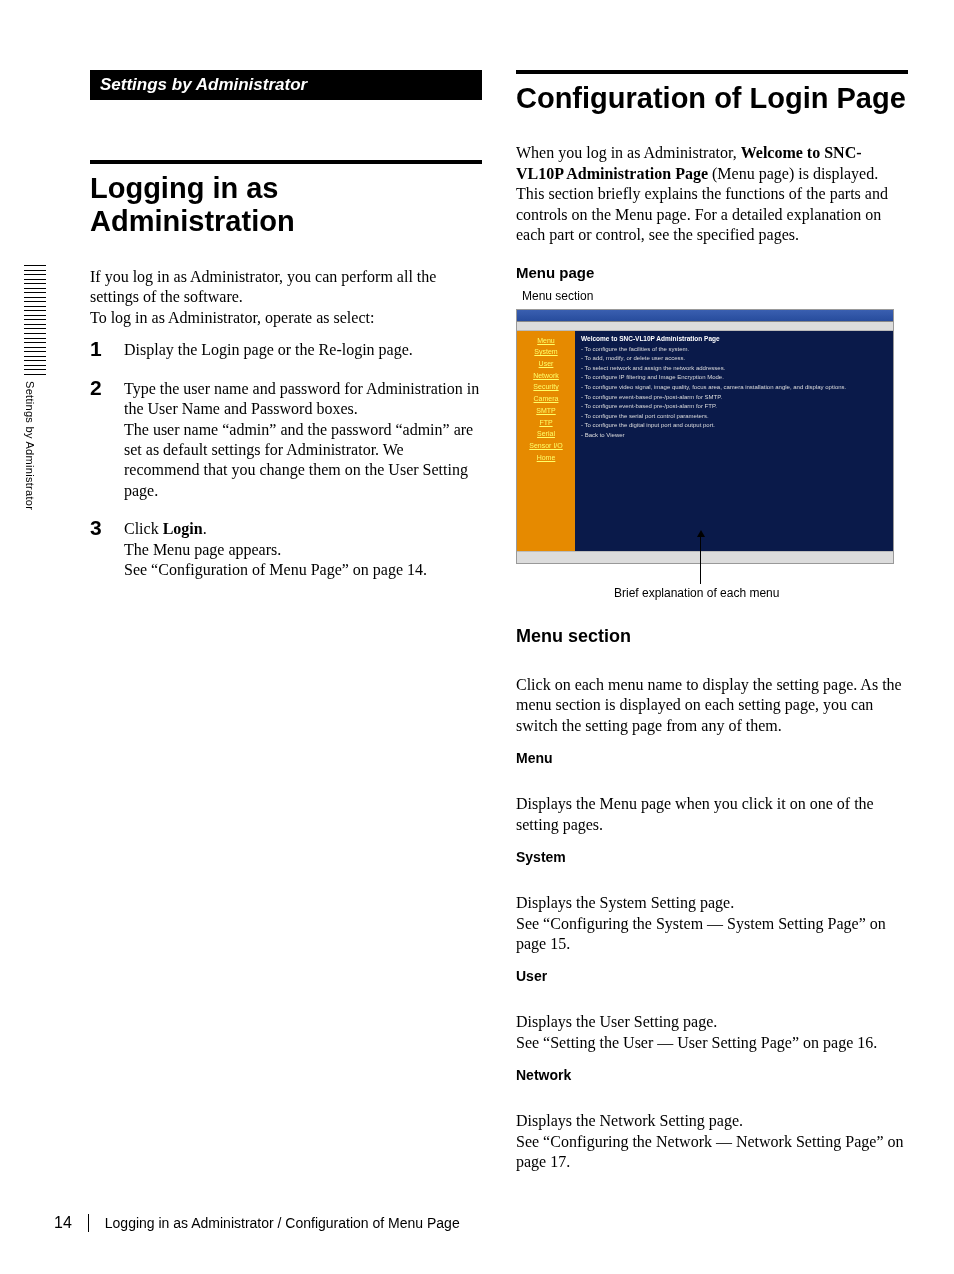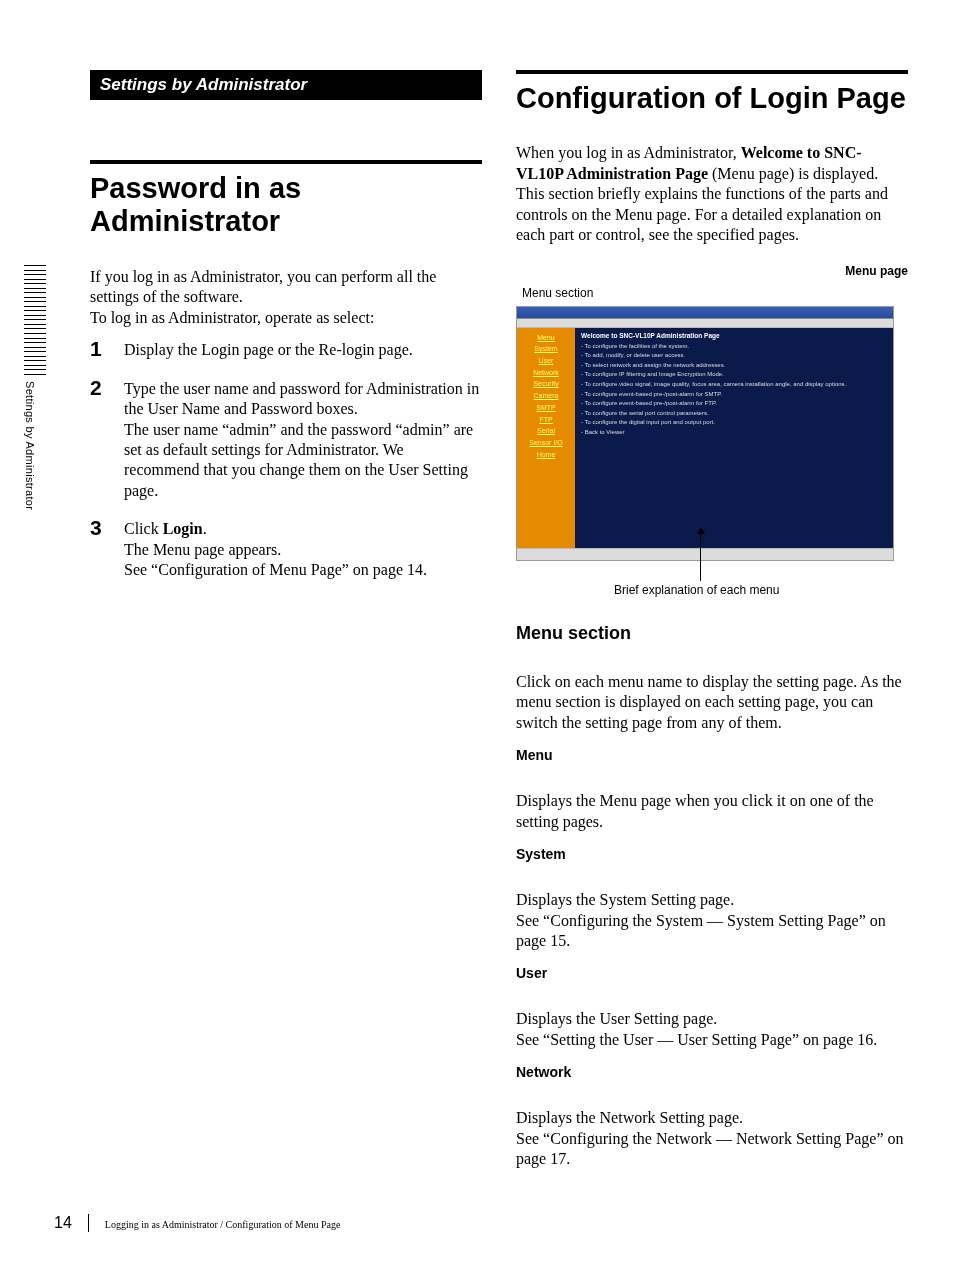"Password in as Administrator" h1 { text: Password in as Administrator -> Logging in as Administration }
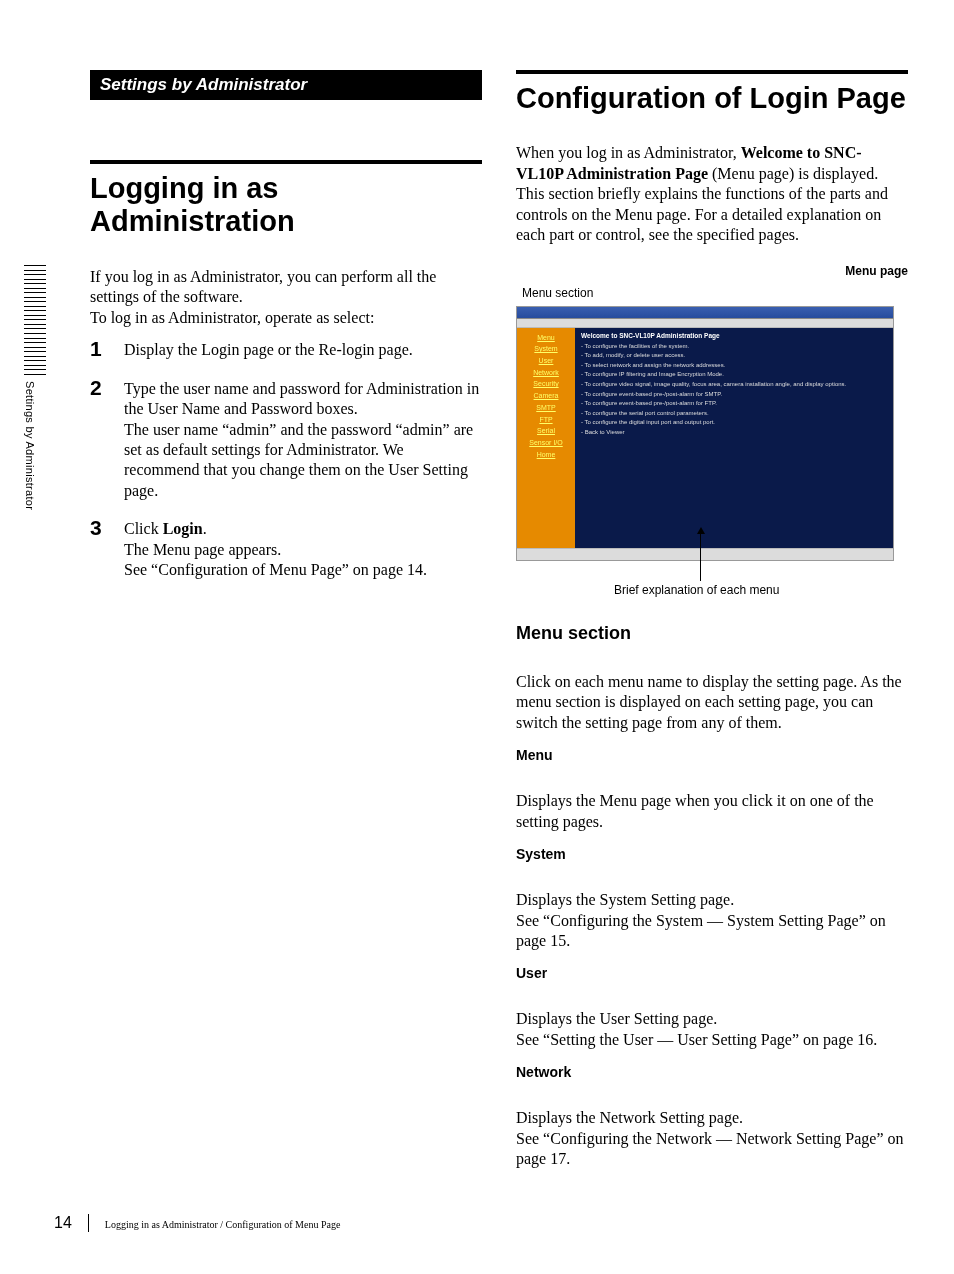"Menu page" h3.sub { font-size: 12px -> 15px; text-align: right -> none }
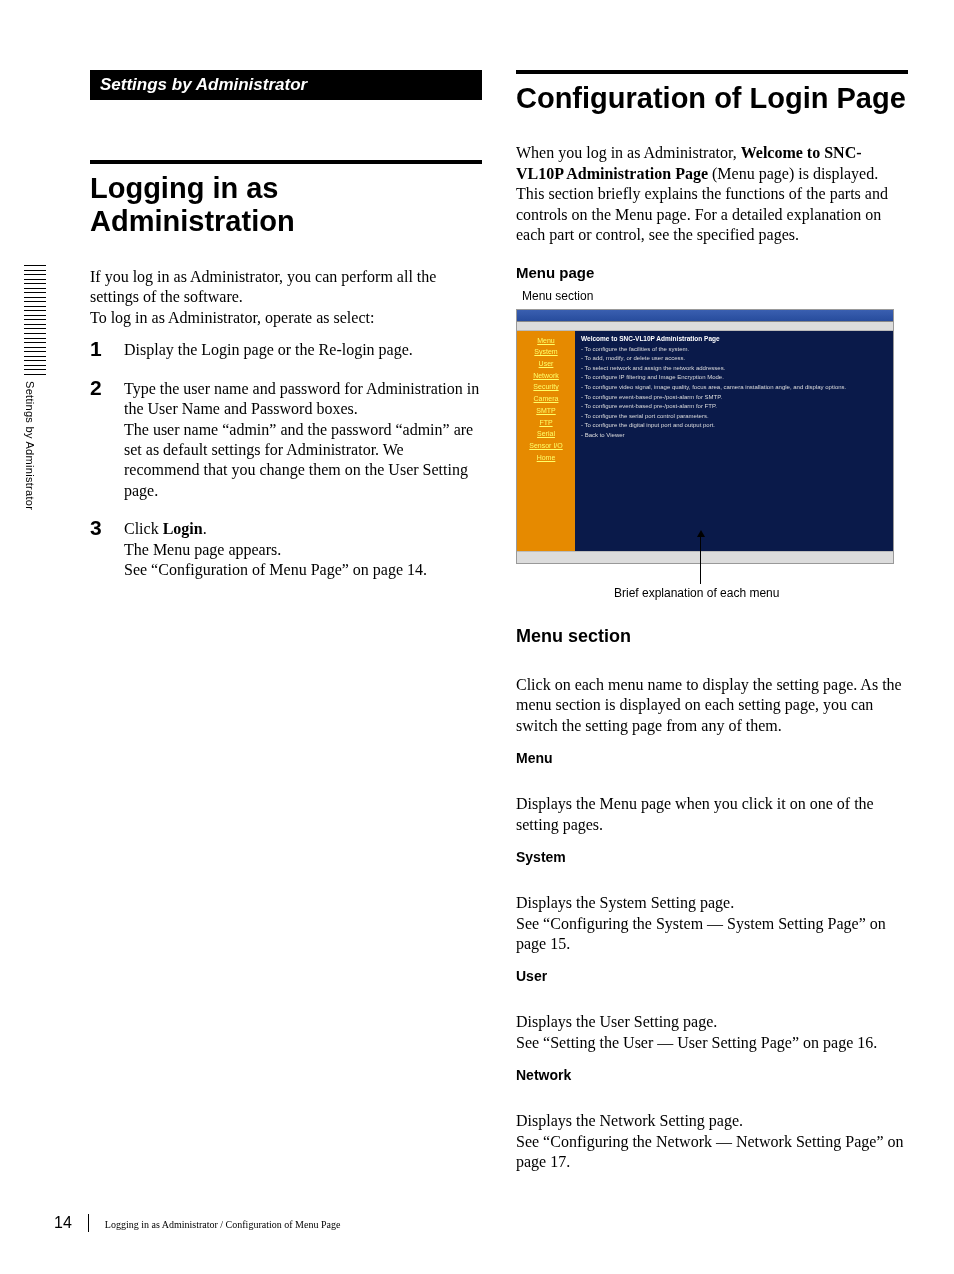"Logging in as Administrator /" .footer-text { font-family: Liberation Serif, serif -> Liberation Sans, sans-serif; font-size: 10px -> 14px }
